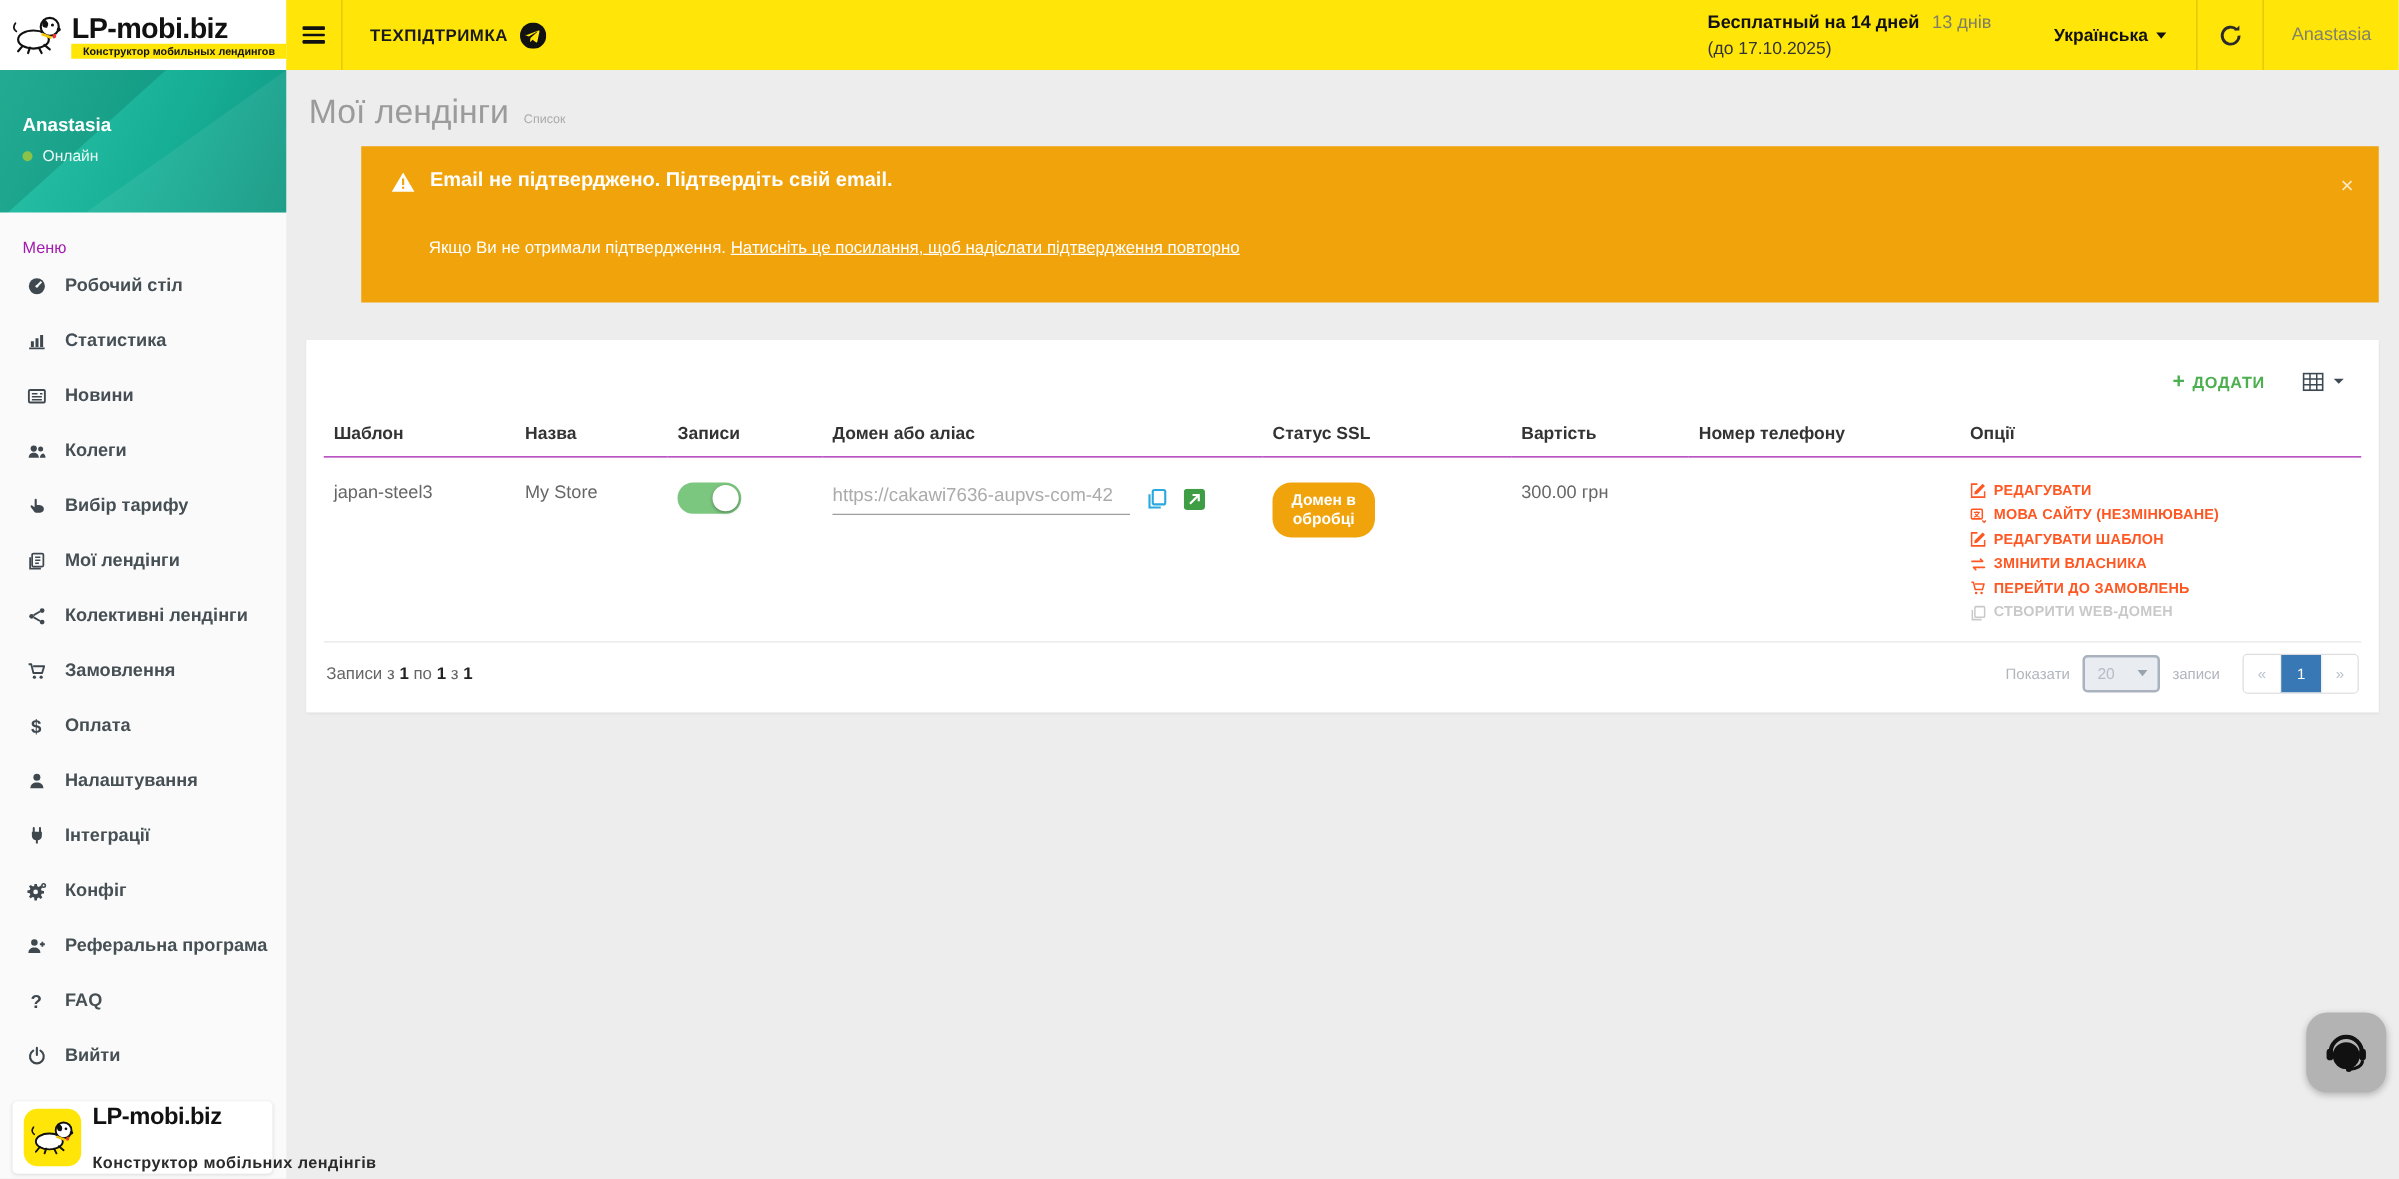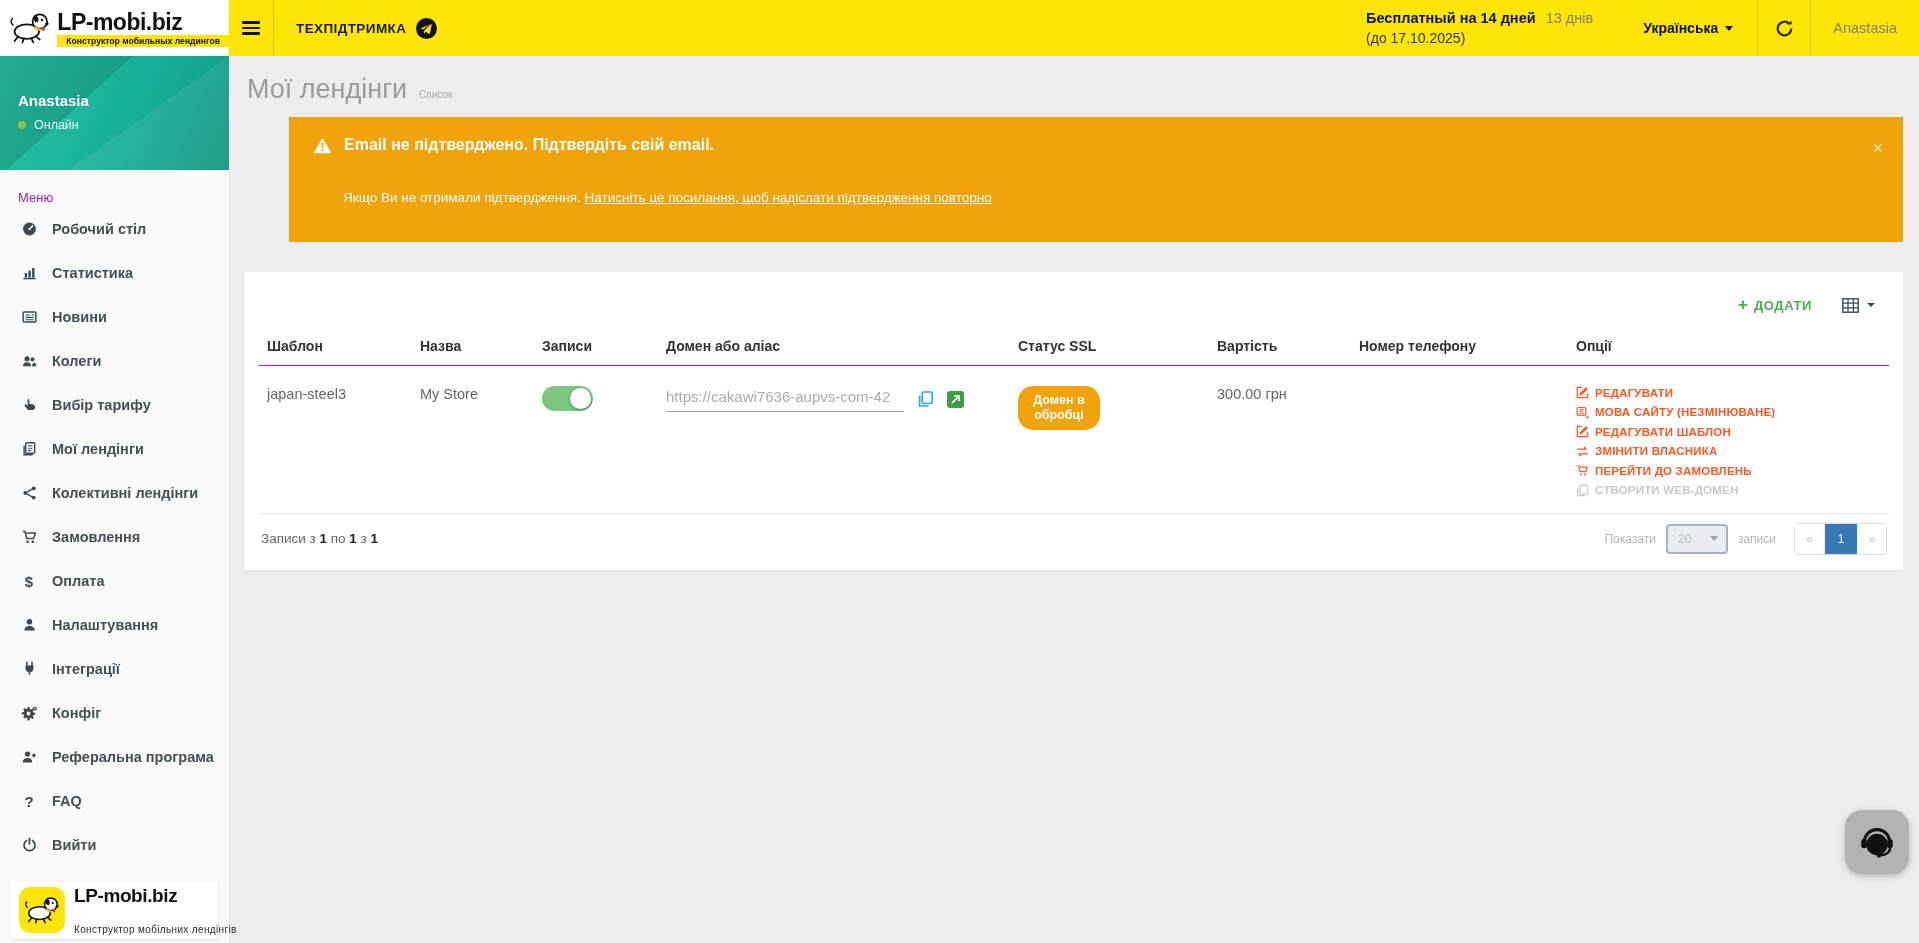"Конструктор мобільних лендінгів" .sf-sub { font-size: 10px -> 13px; font-weight: 400 -> 700 }
